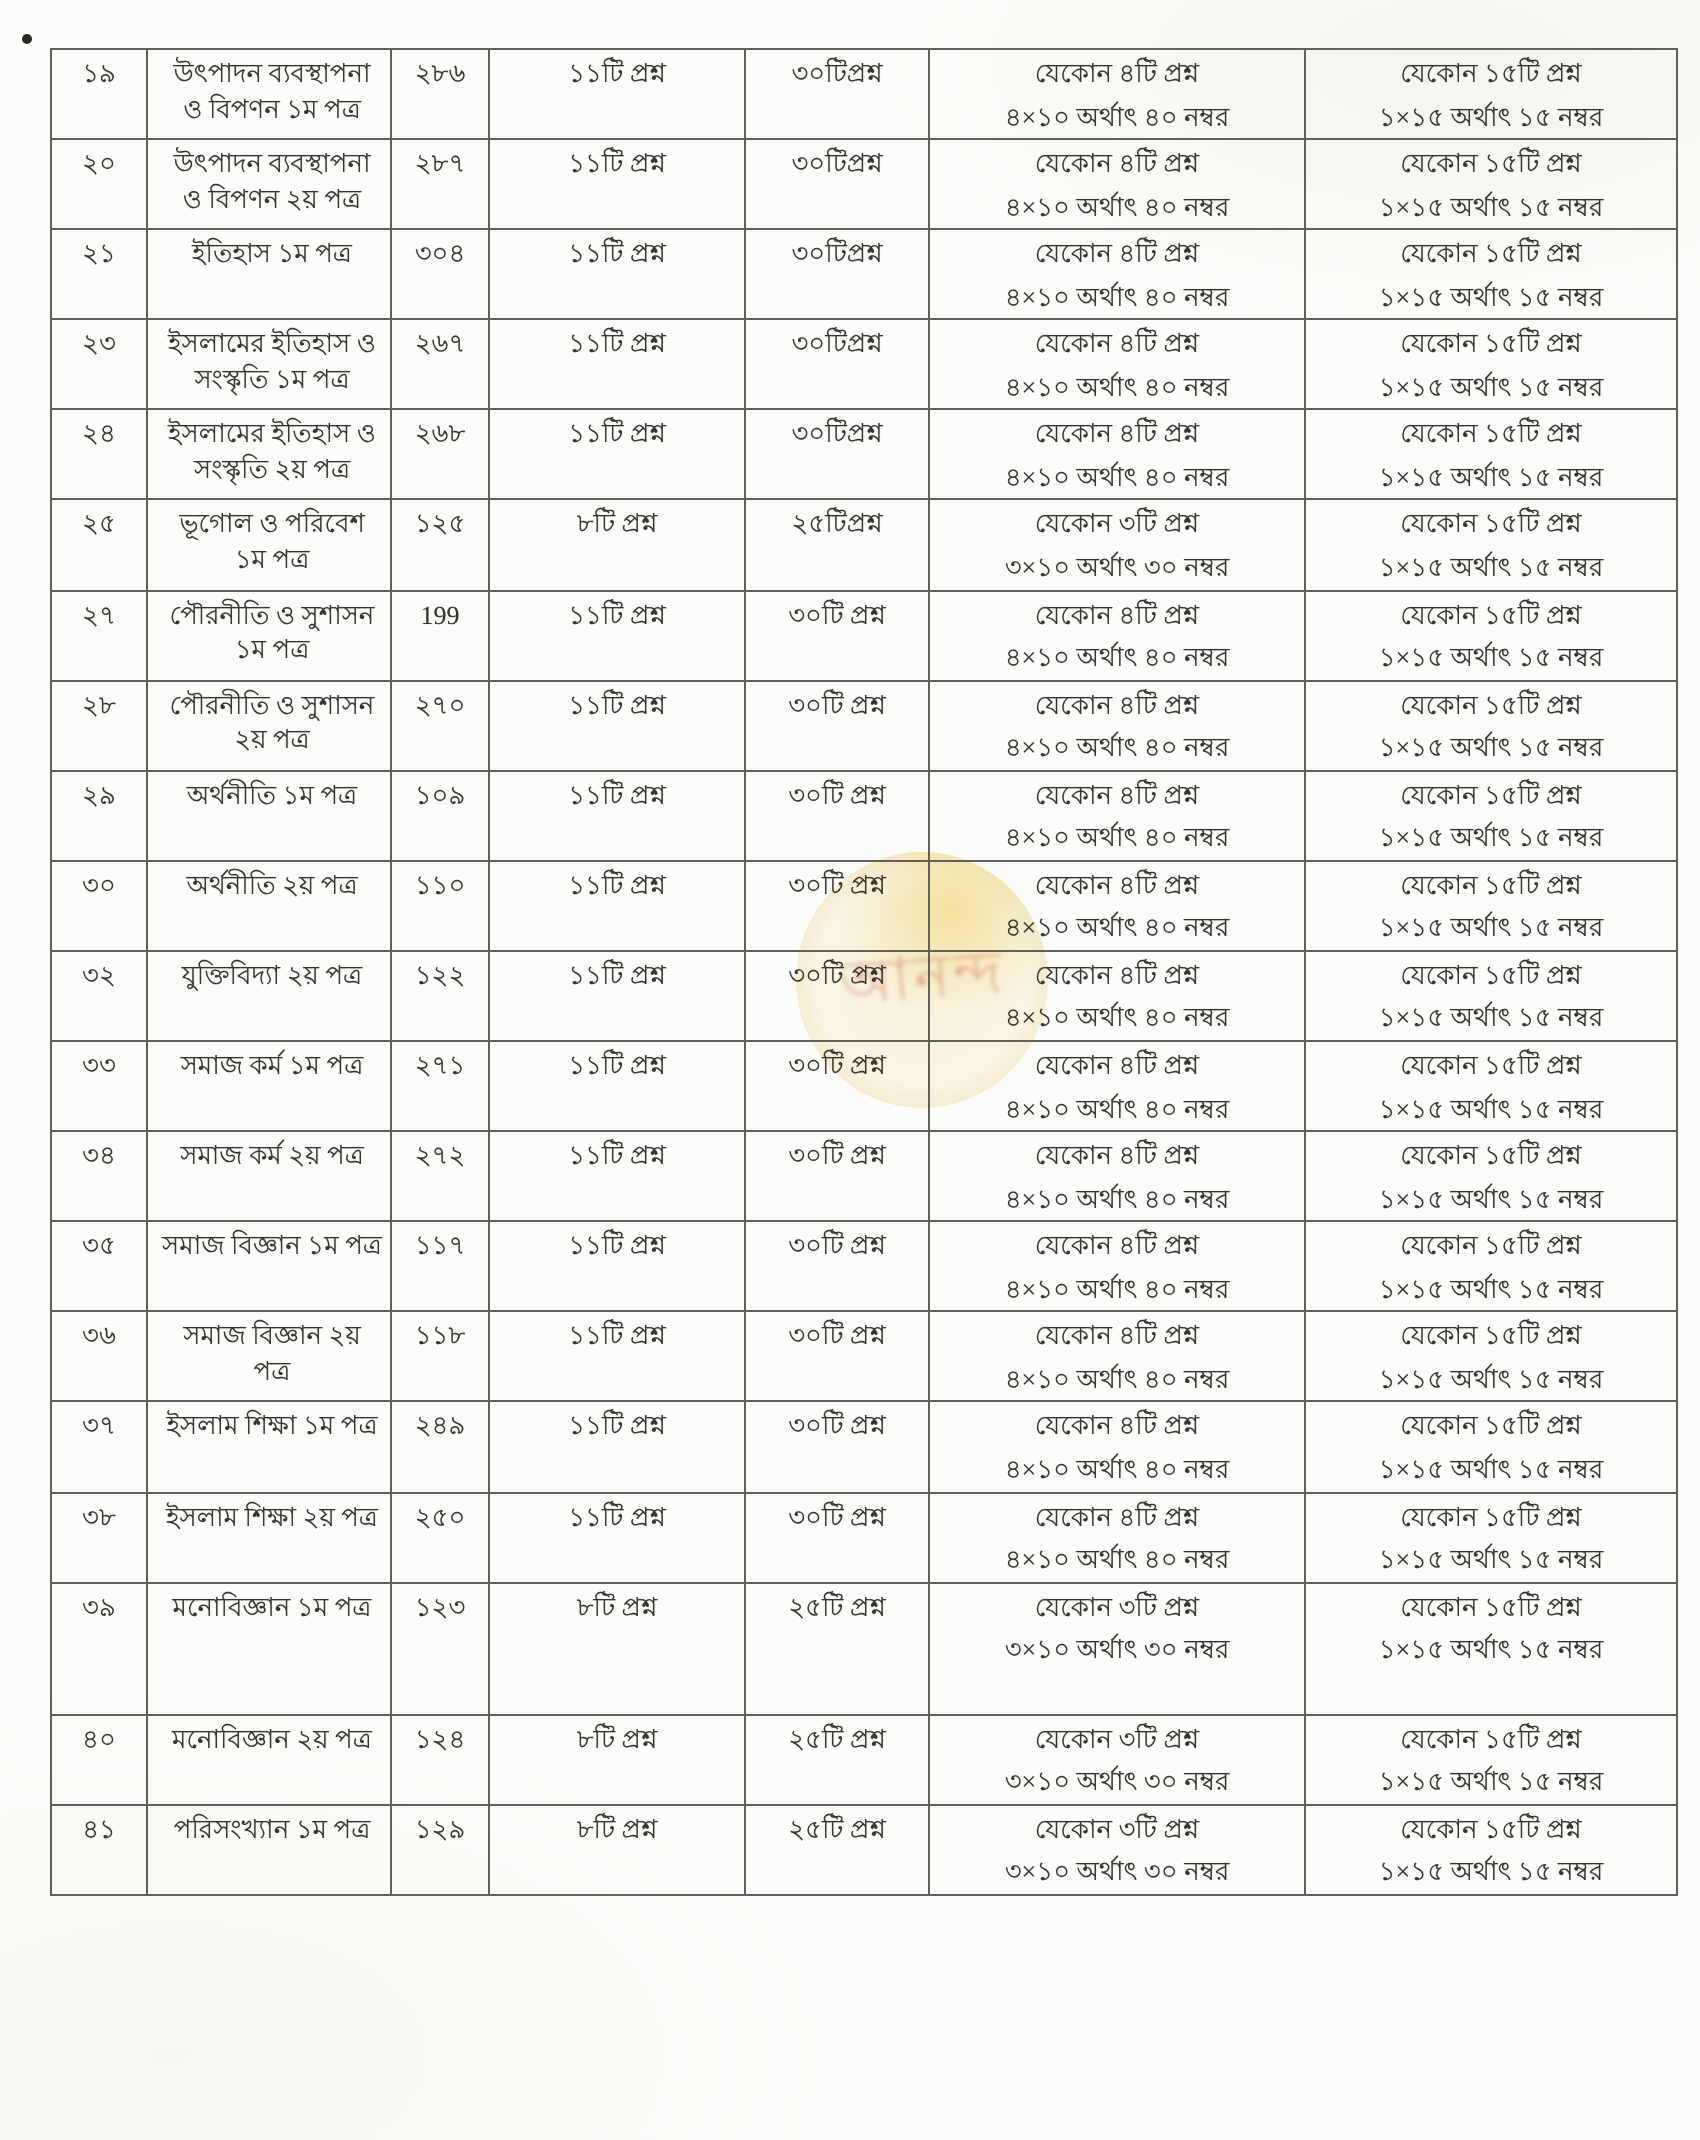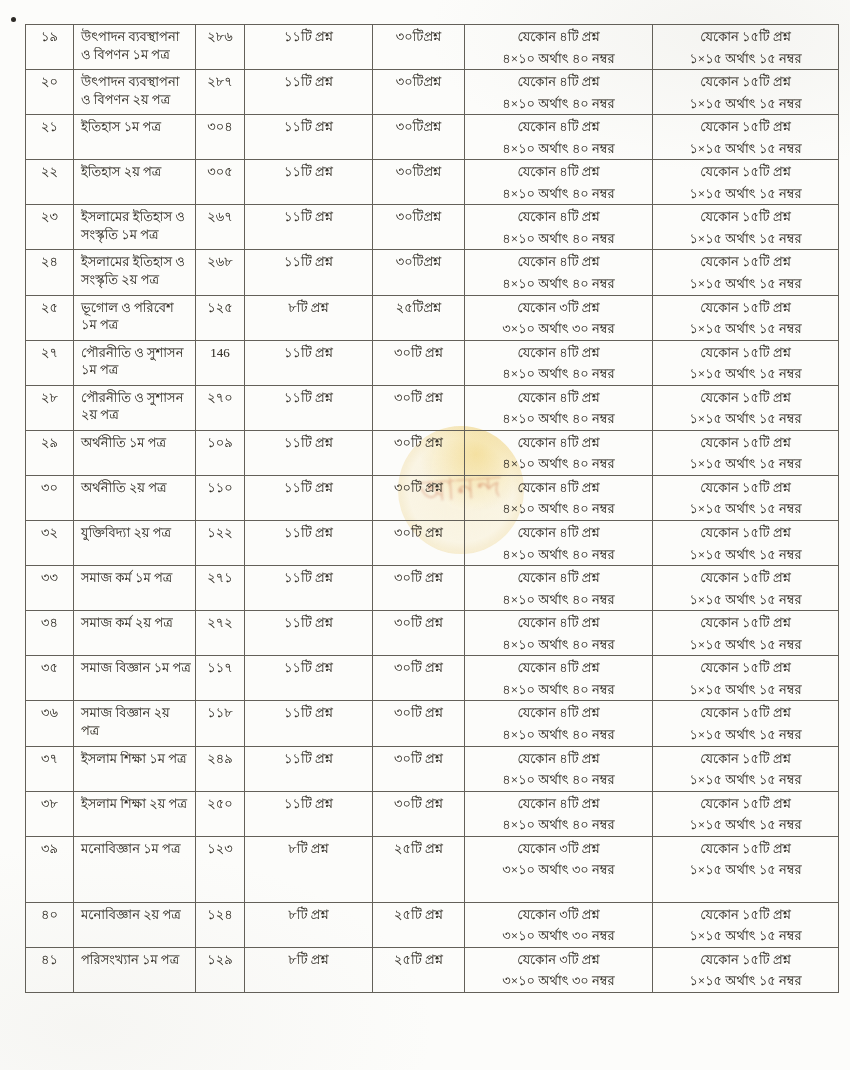"উৎপাদন ব্যবস্থাপনা ও বিপণন ১ম" table.schedule td.subject { text-align: left -> center }
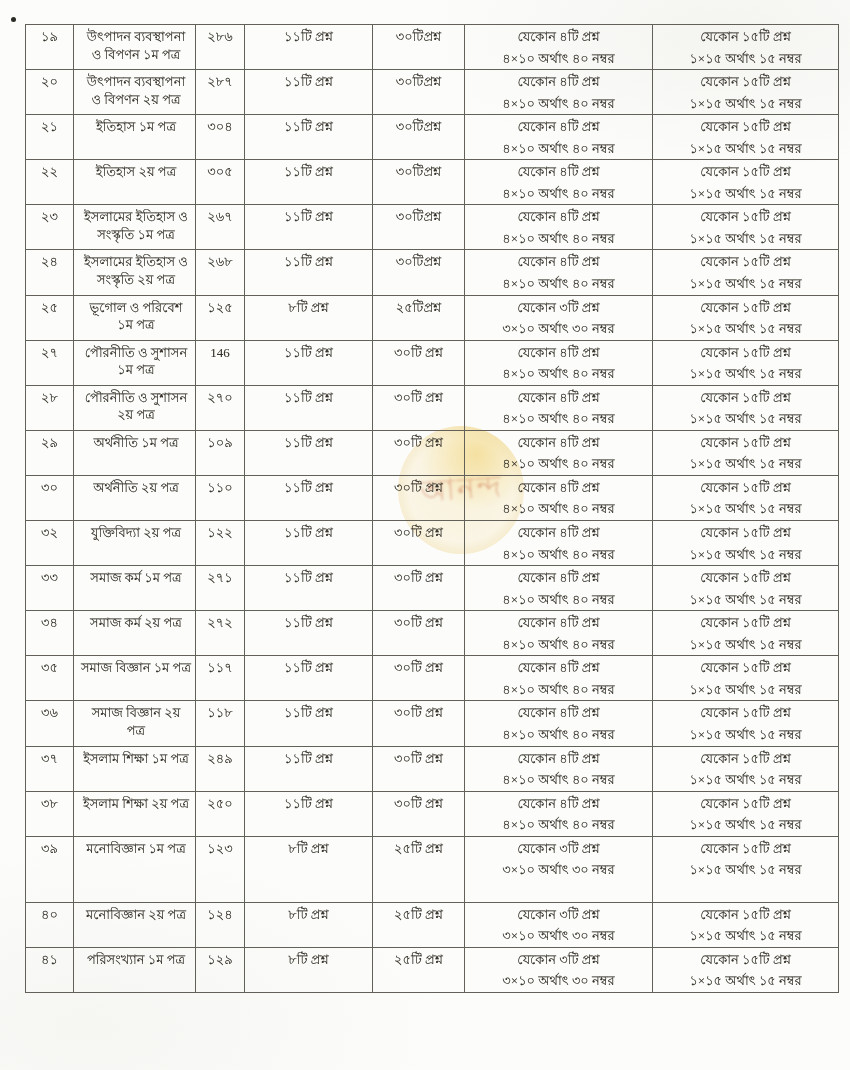"২২" tr { html: <tr> <td>২২</td> <td>ইতিহাস ২য় পত্র</td> <td>৩০৫</td> <td>১১টি প্রশ্ন</td> <td>৩০টিপ্রশ্ন</td> <td> <div>যেকোন ৪টি প্রশ্ন</div> <div>৪×১০ অর্থাৎ ৪০ নম্বর</div> </td> <td> <div>যেকোন ১৫টি প্রশ্ন</div> <div>১×১৫ অর্থাৎ ১৫ নম্বর</div> </td> </tr> -> none }
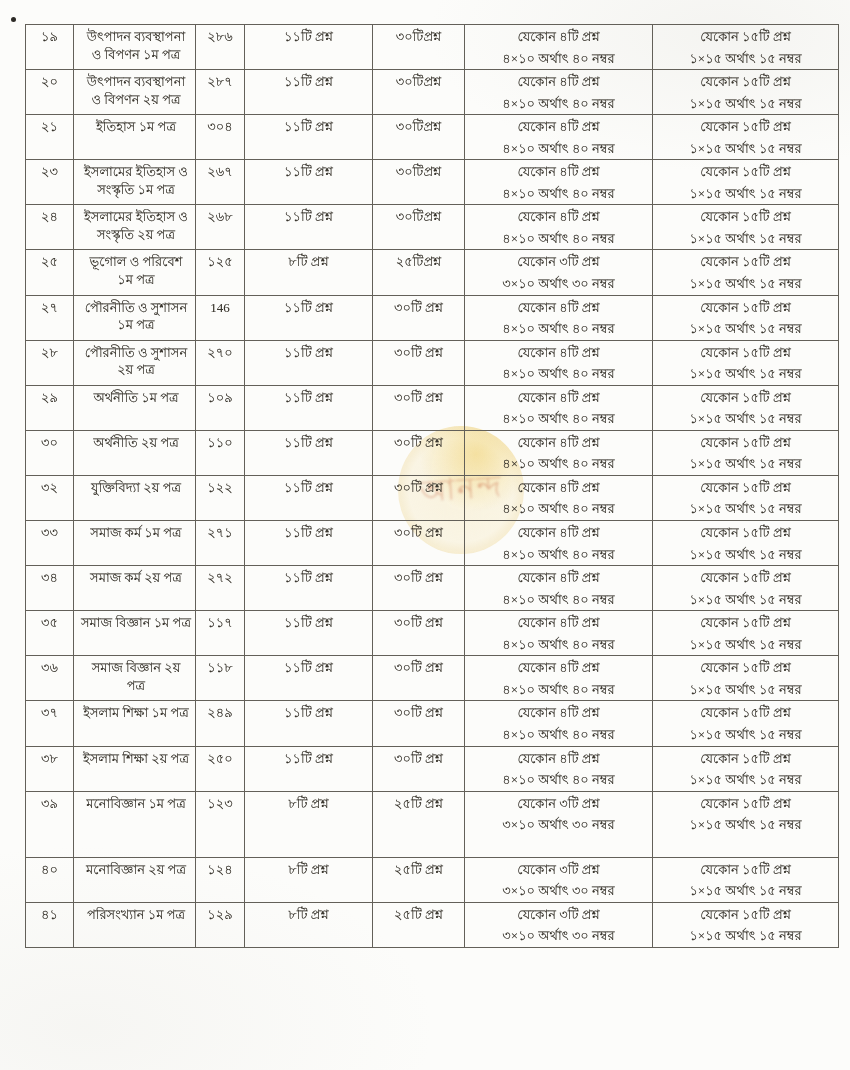"146" td { text: 146 -> 199 }
